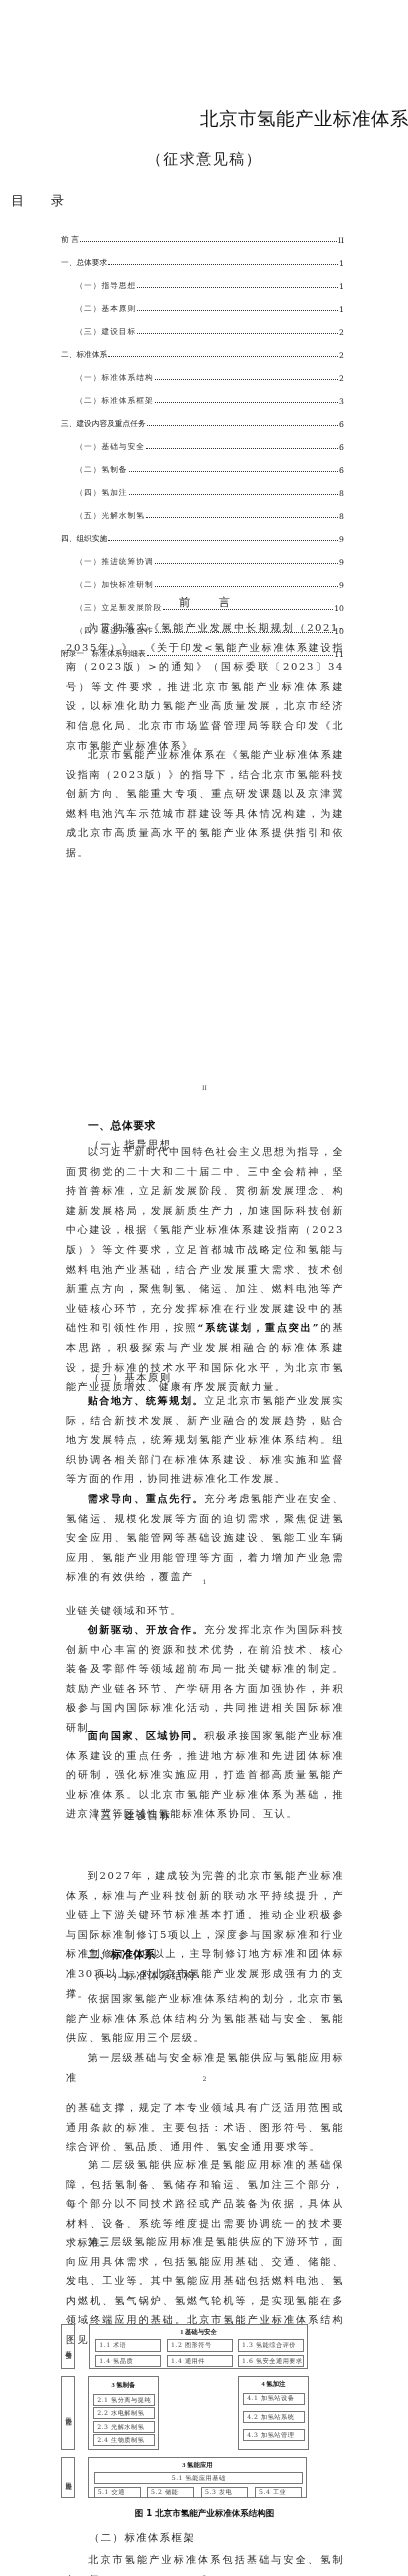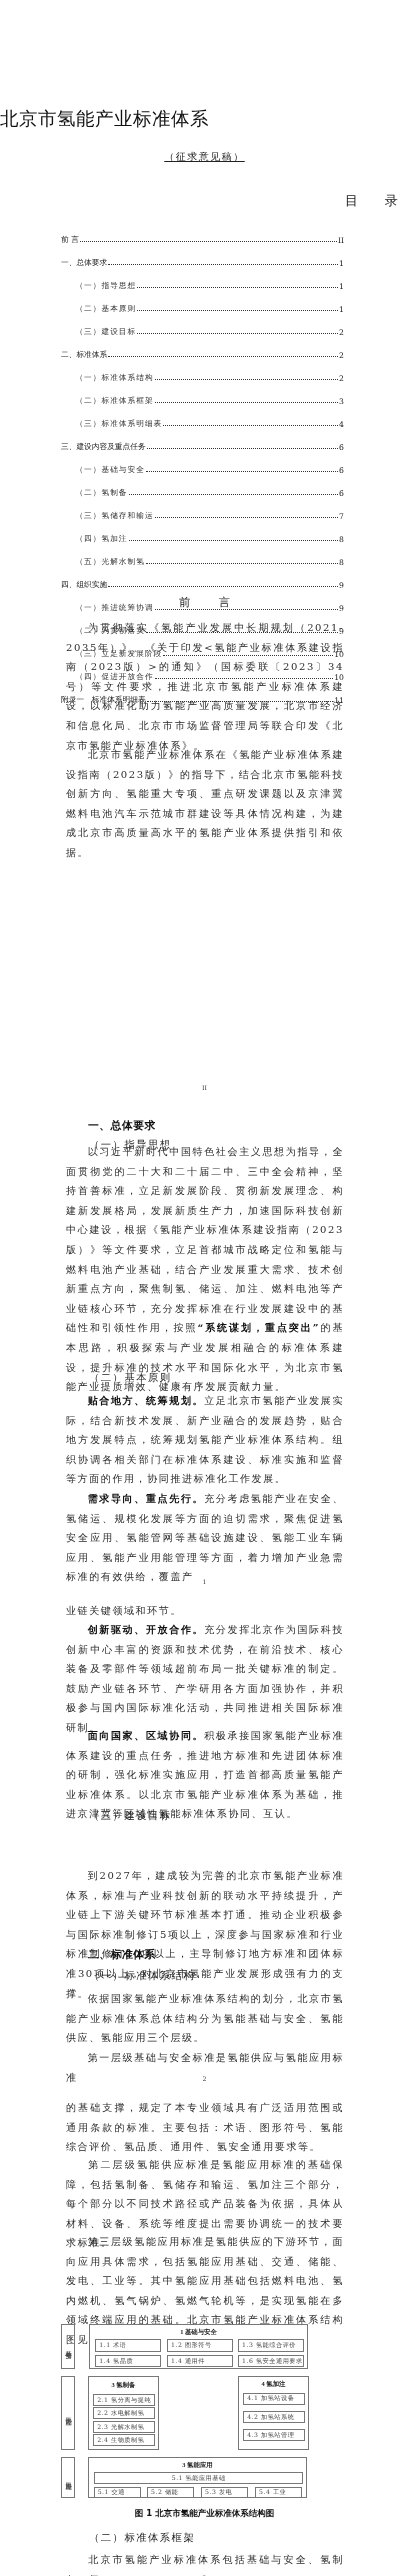"北京市氢能产业标准体系" .title { text-align: left -> right }
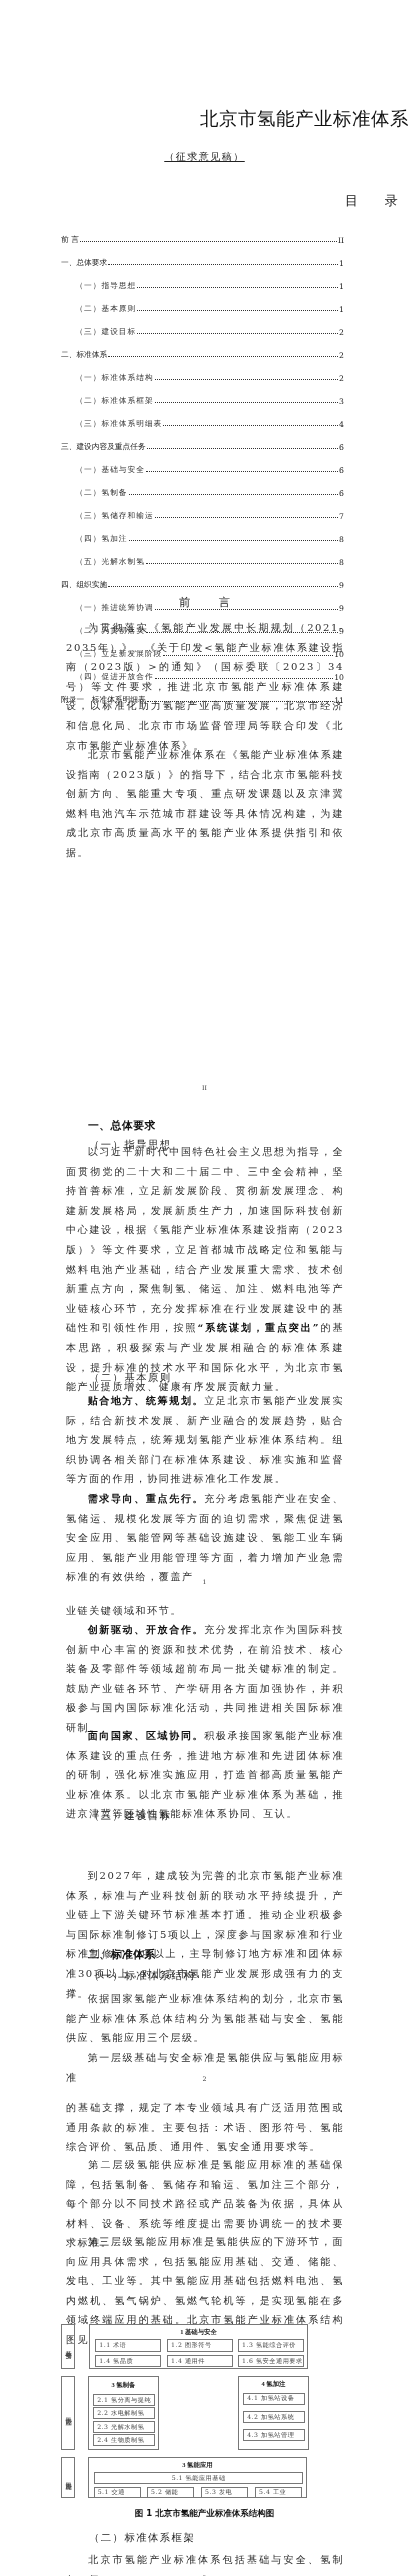"（征求意见稿）" .subtitle { font-size: 10px -> 15px; text-decoration: underline -> none }
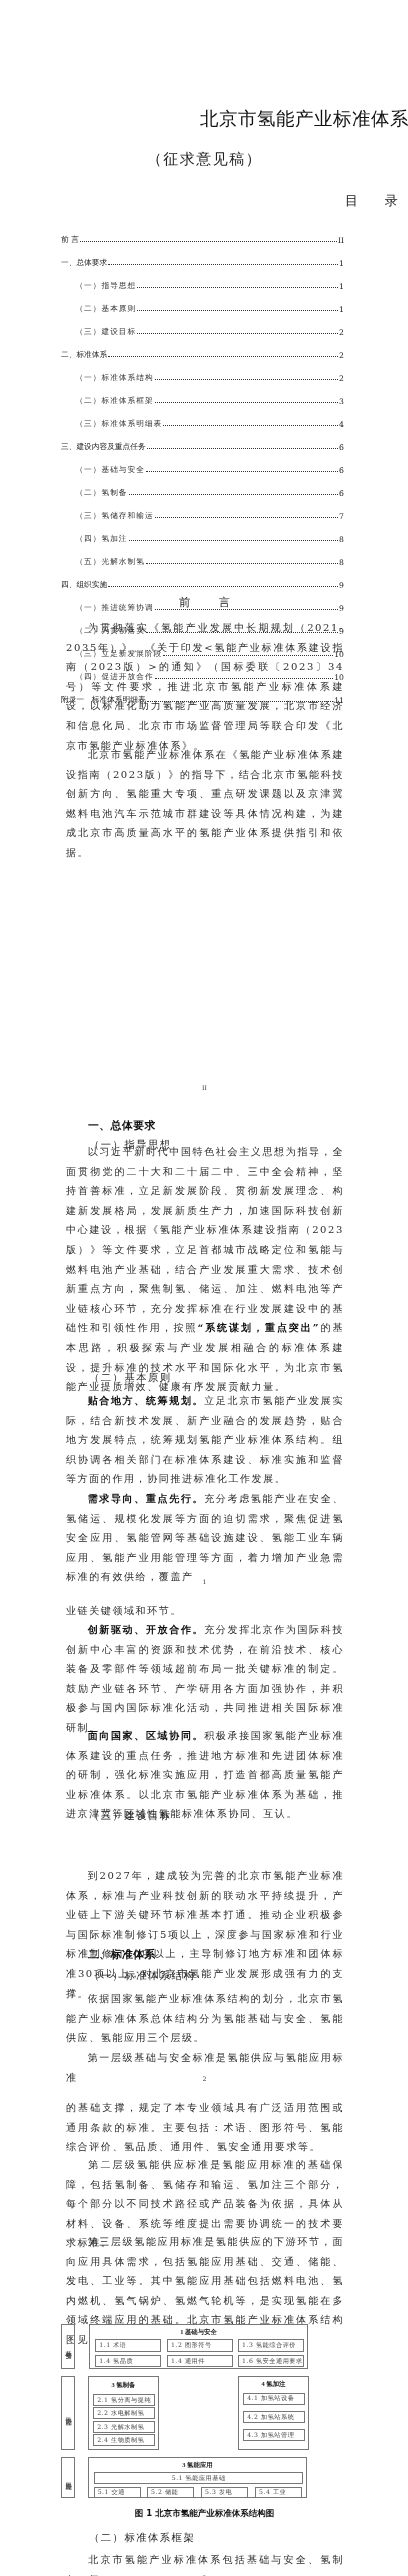"目 录" .toc-head { text-align: right -> left }
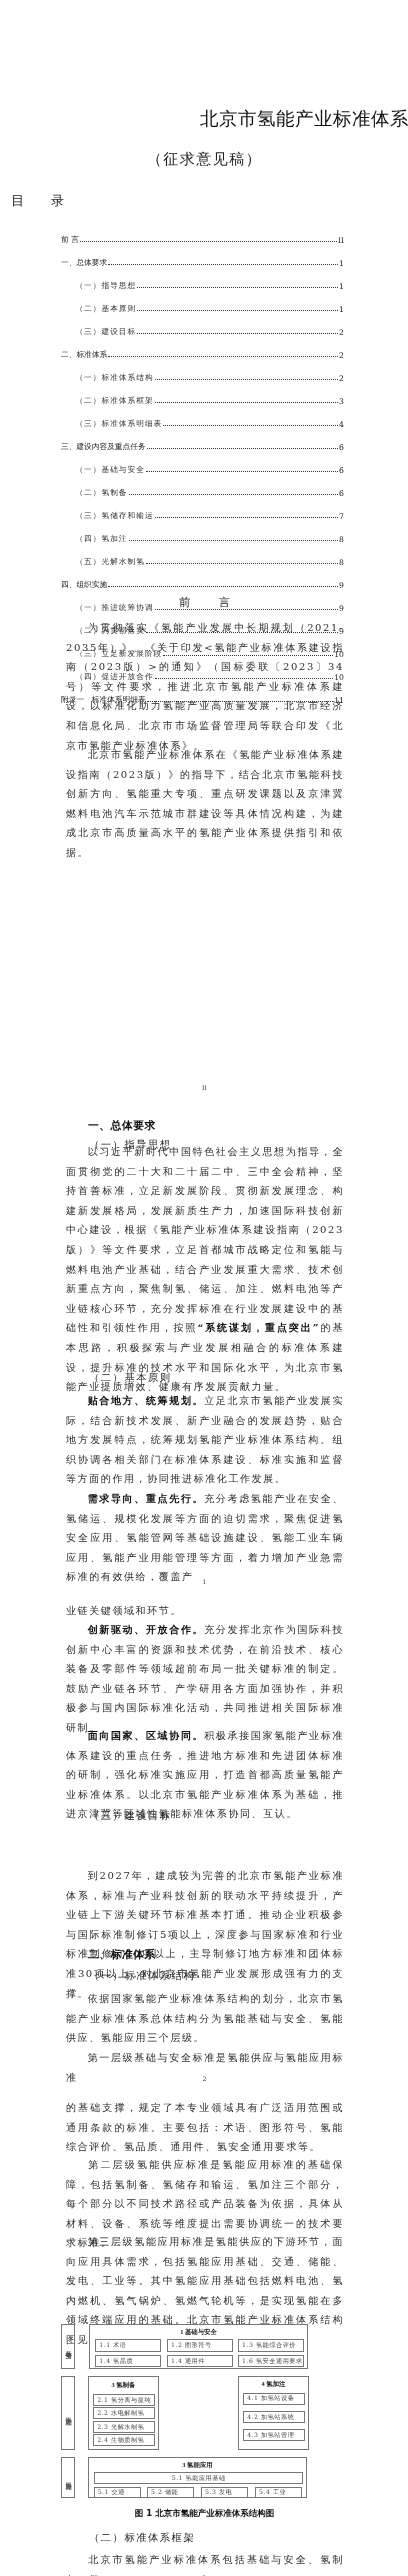"（三）标准体系明细表" div.toc-row { html: <div> <span>（三）标准体系明细表</span> <span></span> <span>4</span> </div> -> none }
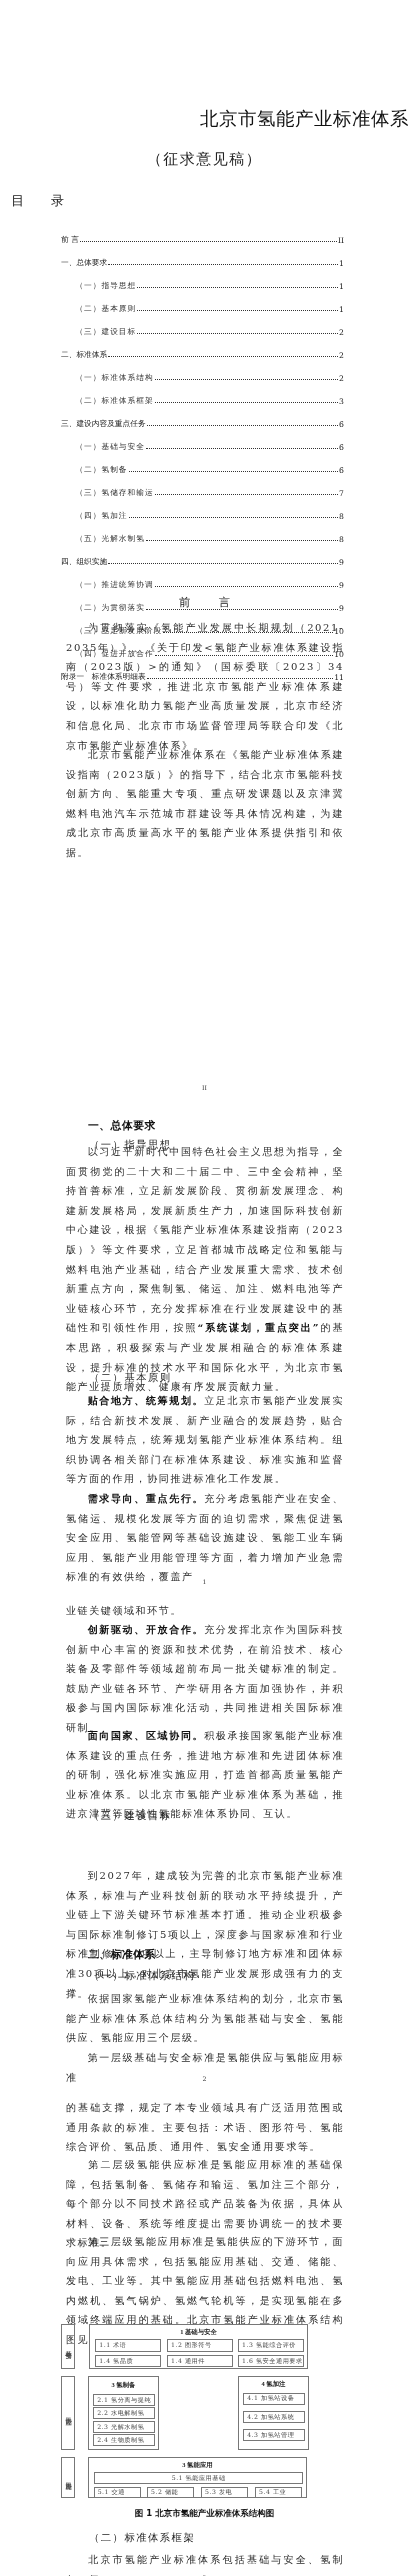"（三）氢储存和输运" div.toc-row { html: <div> <span>（三）氢储存和输运</span> <span></span> <span>7</span> </div> -> none }
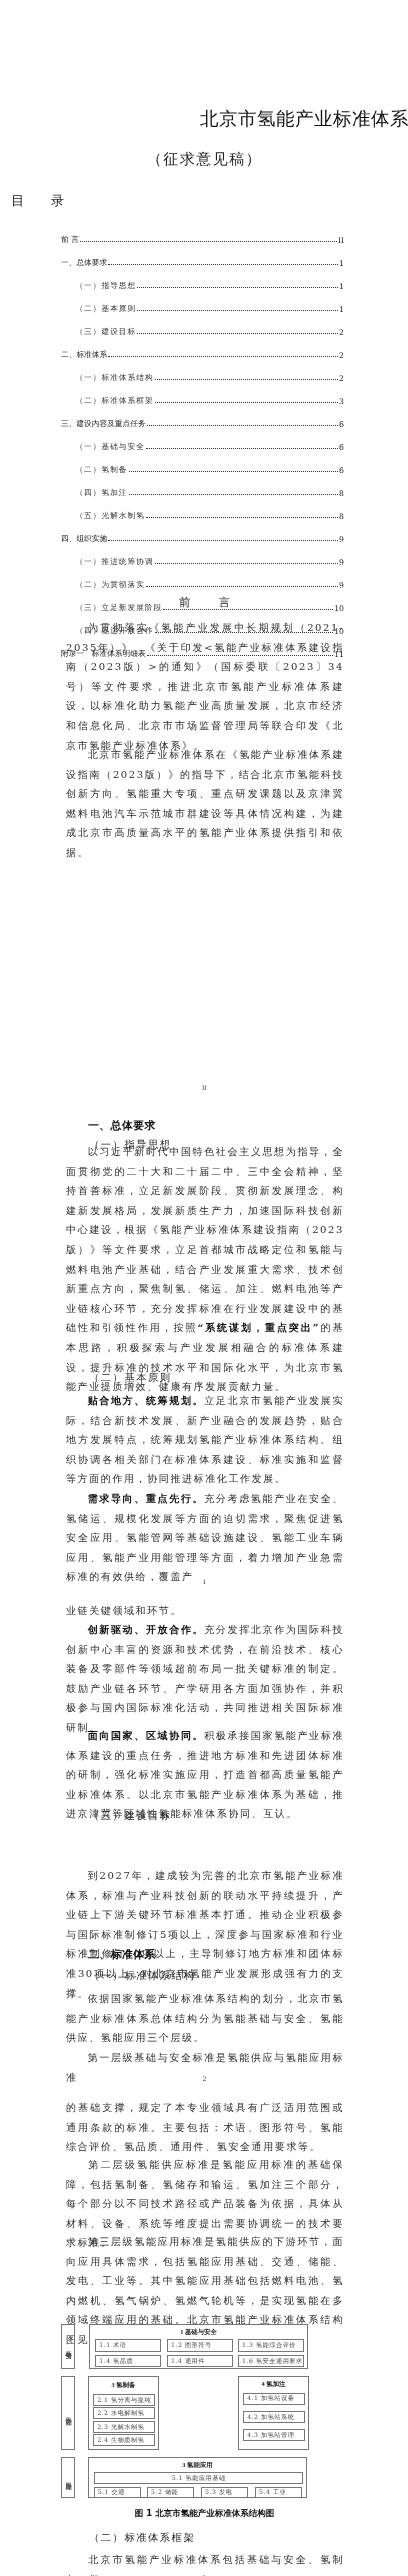"（二）为贯彻落实" span.lbl { text: 为贯彻落实 -> 加快标准研制 }
